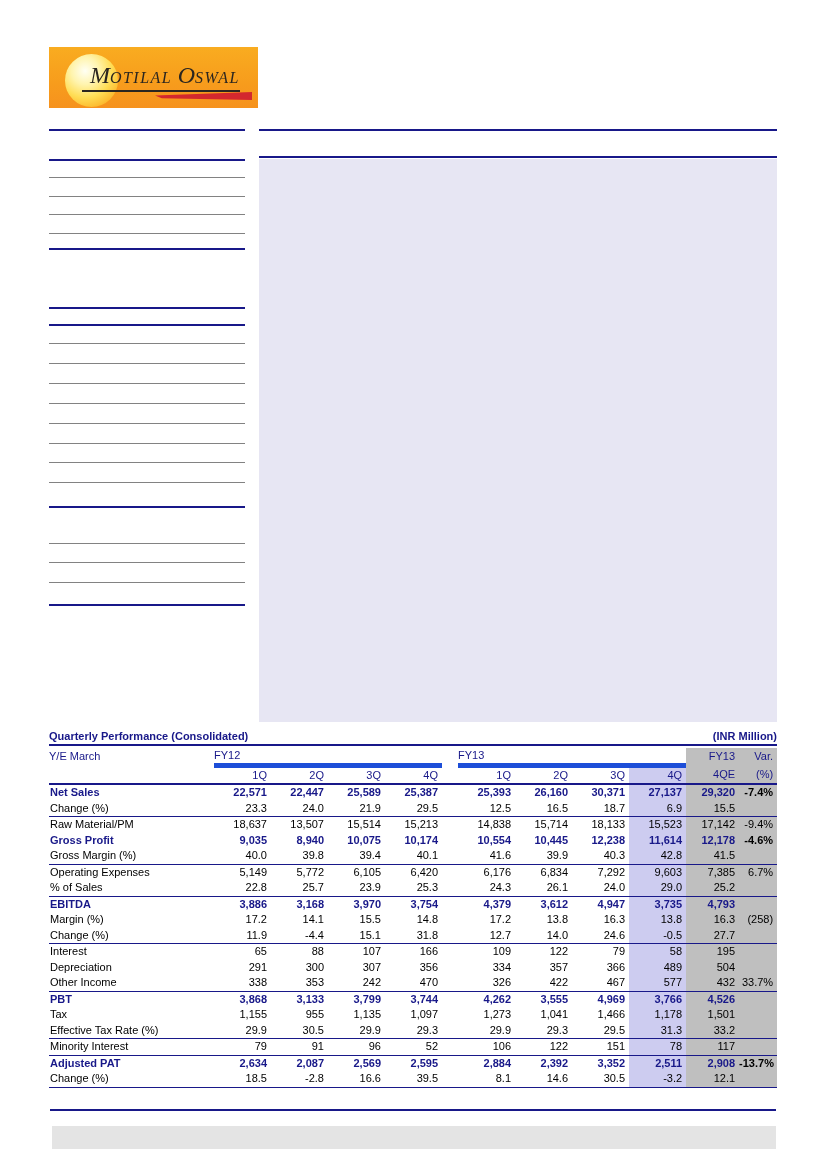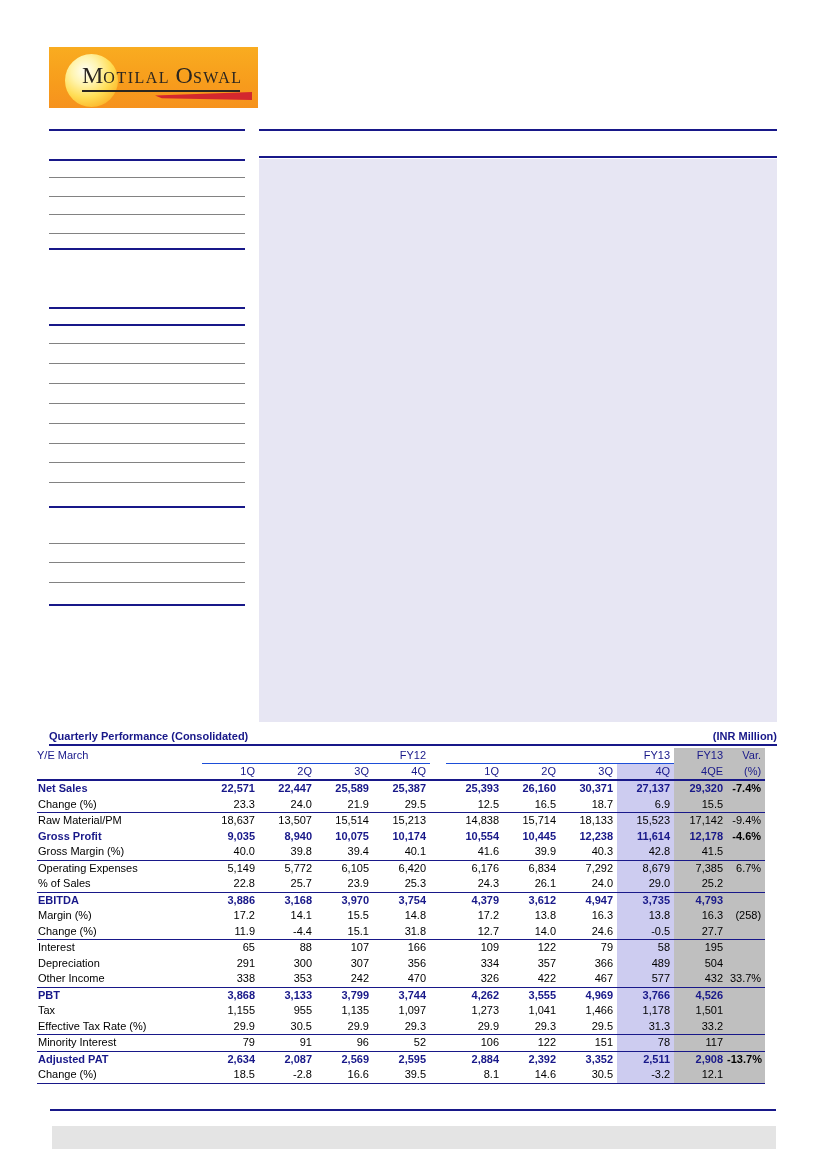"MOTILAL OSWAL" .brand { font-style: none -> italic; text-align: left -> right }
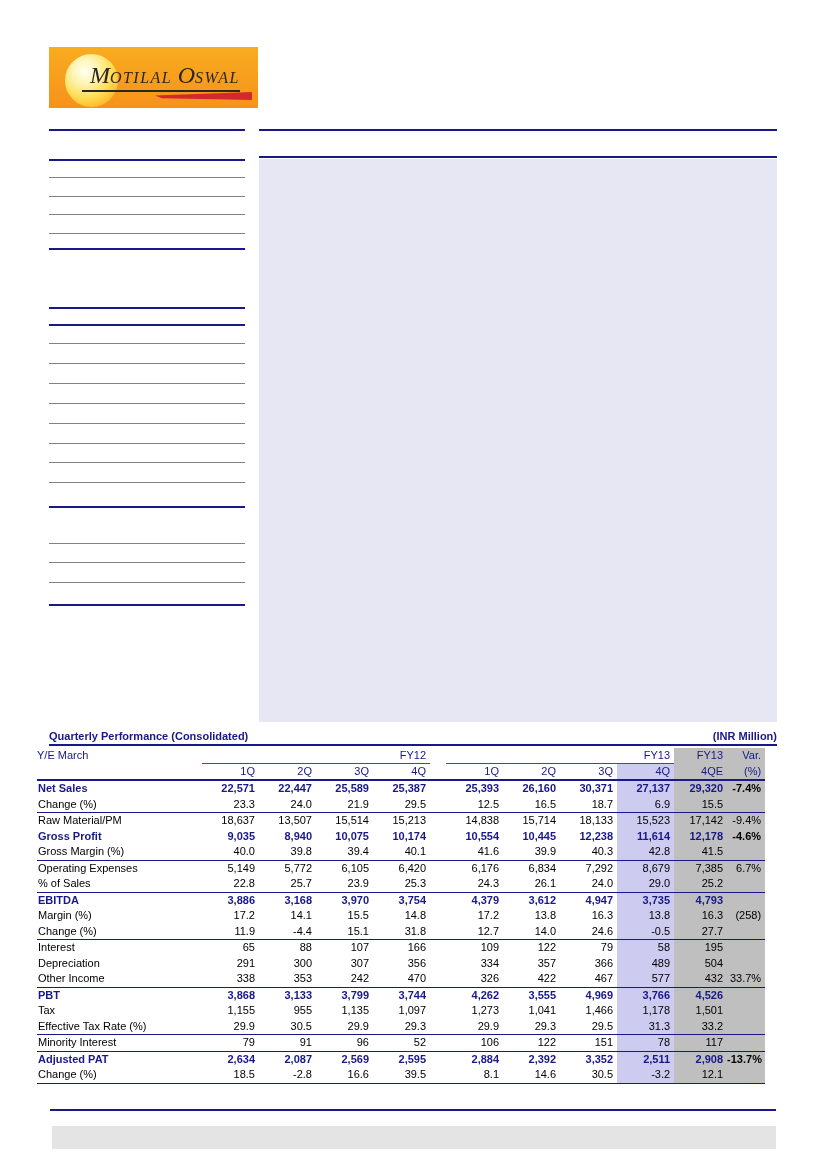"Y/E March" table.perf { left: 37px -> 49px }
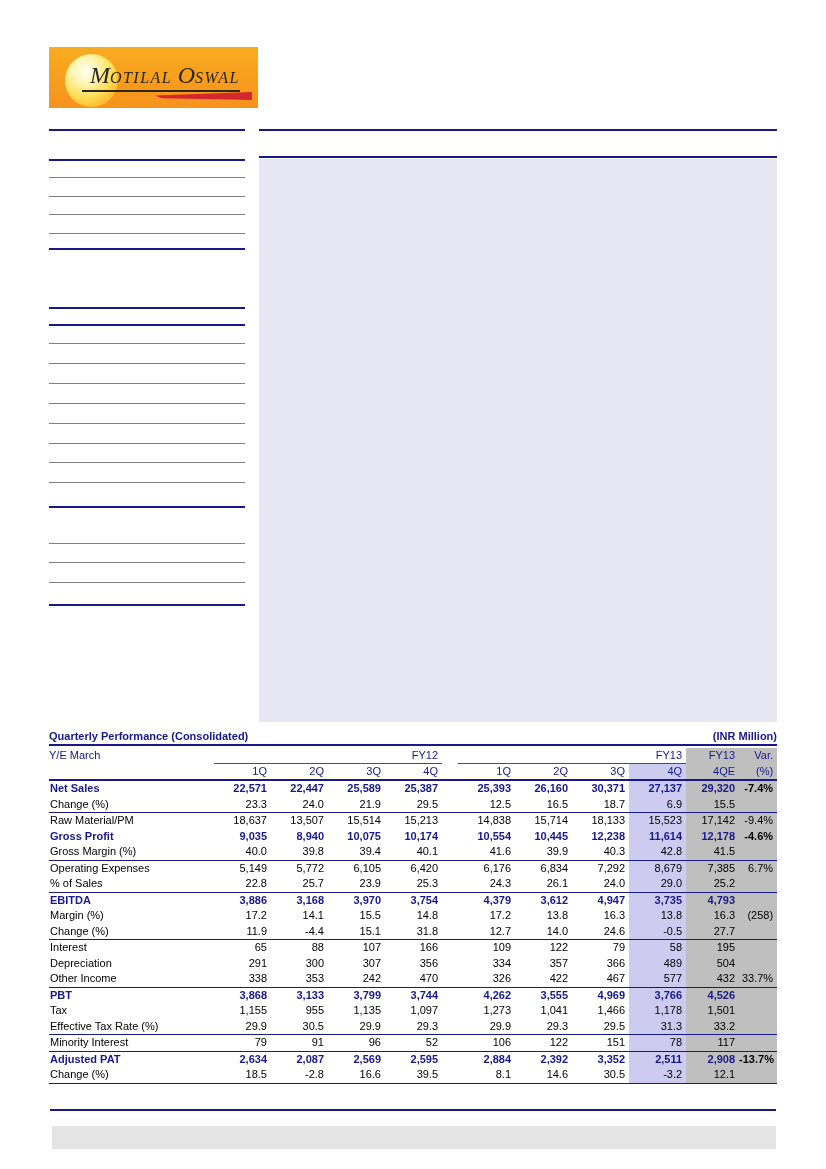"FY12" thead .grp { border-bottom: 1px solid #1d4ed8 -> 5px solid #1d4ed8; text-align: right -> left }
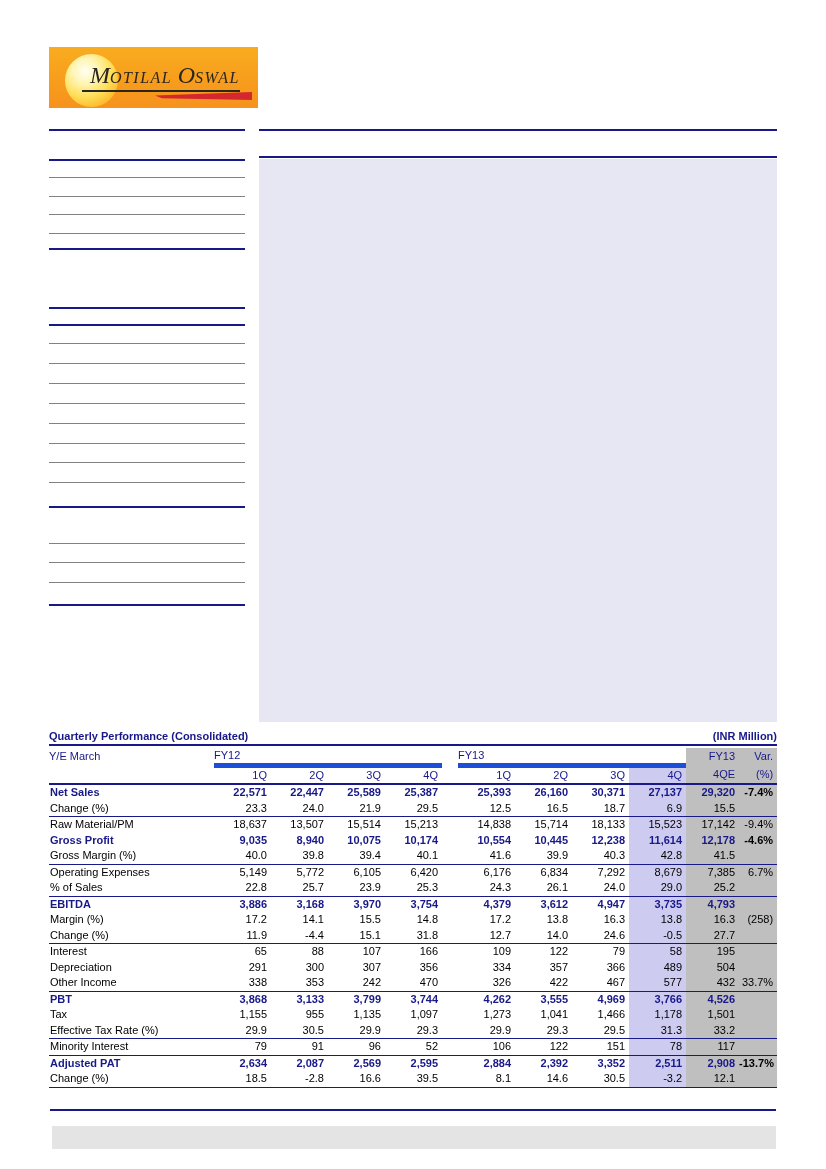"8,679" td.num { text: 8,679 -> 9,603 }
